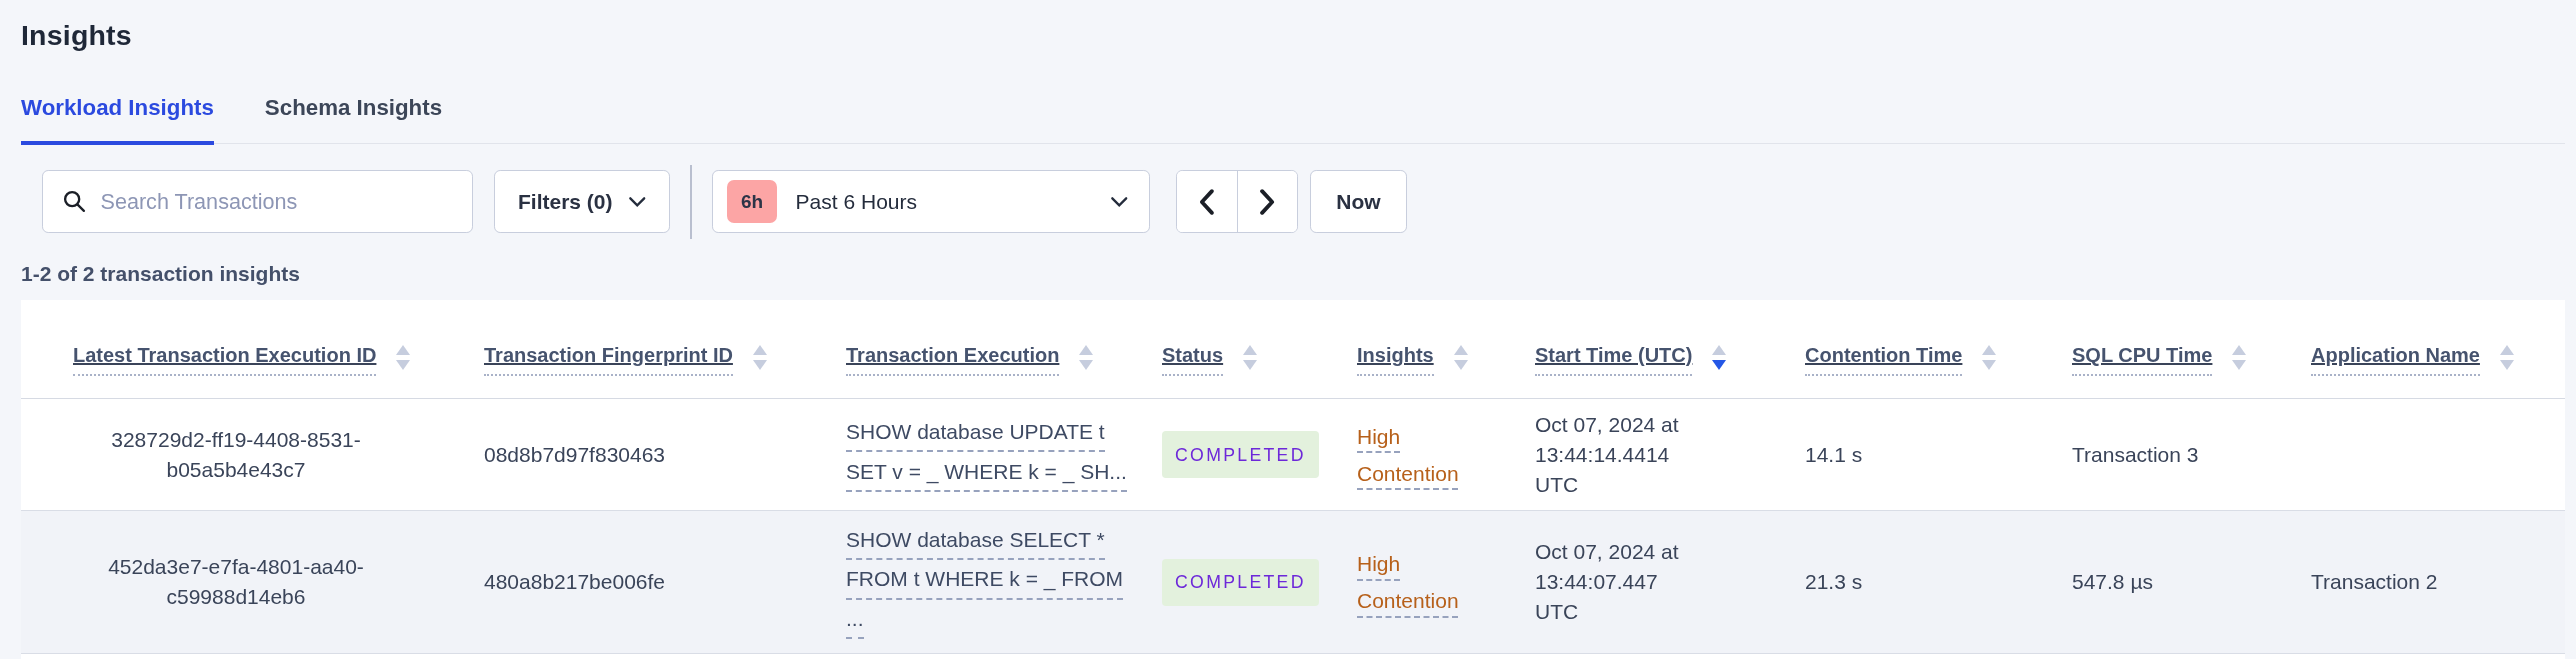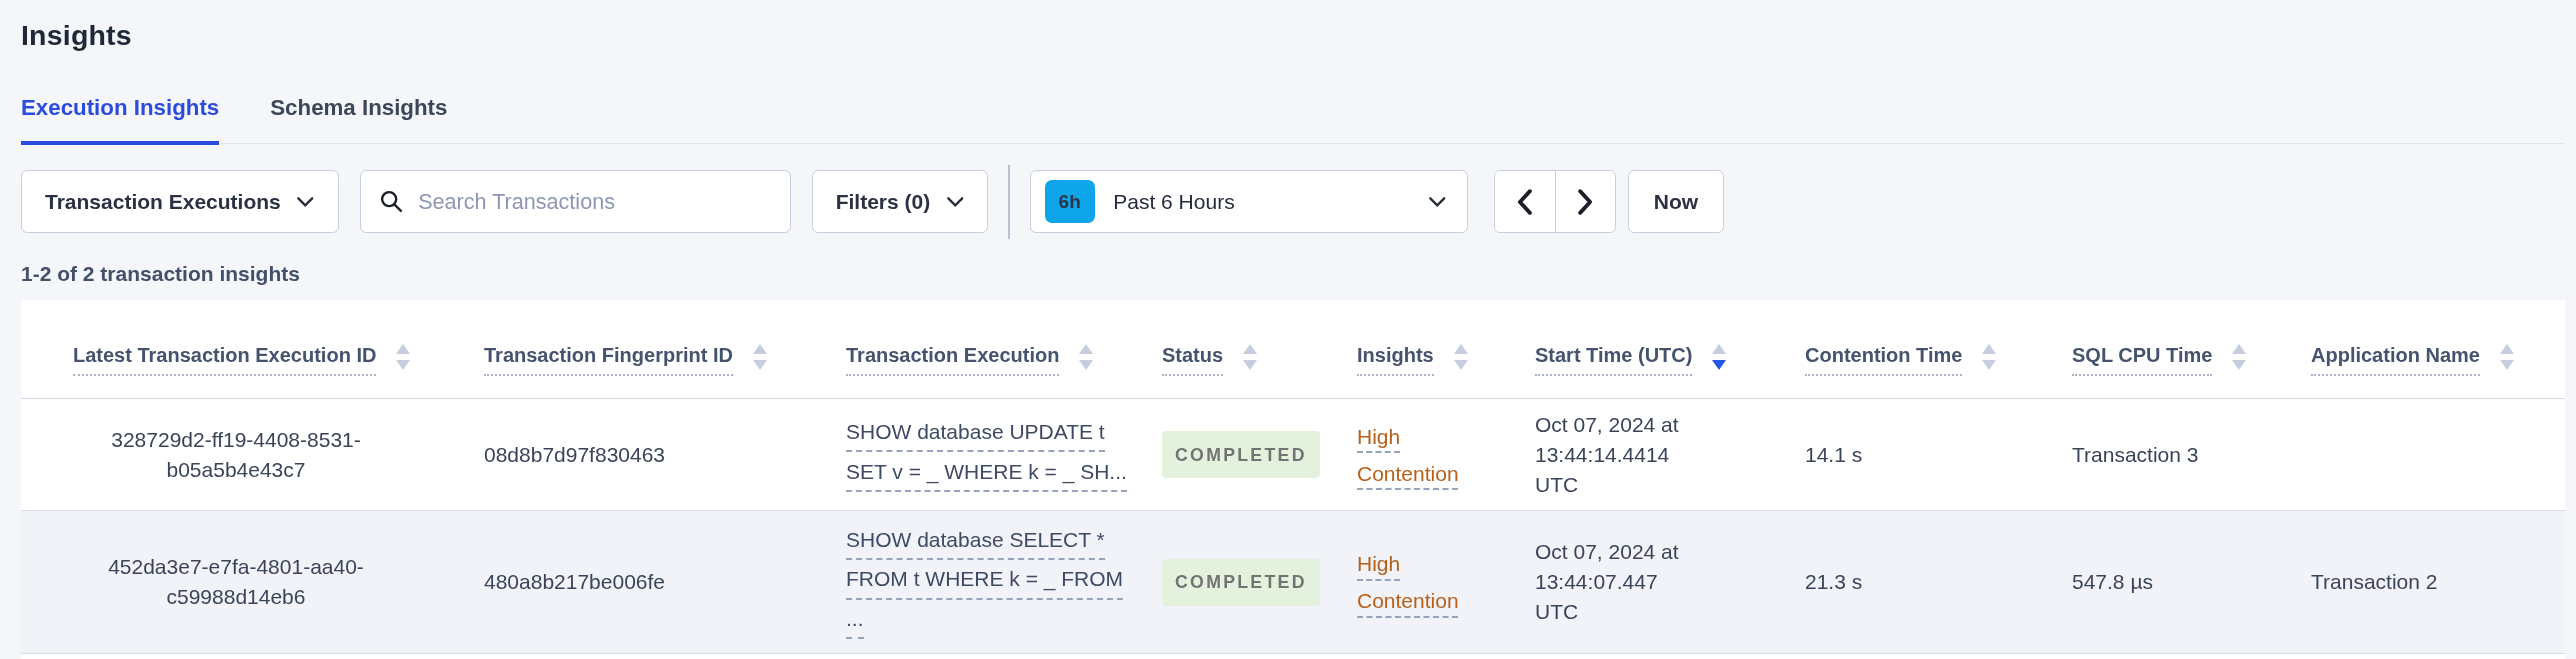"Execution Insights" div.tab { text: Execution -> Workload }
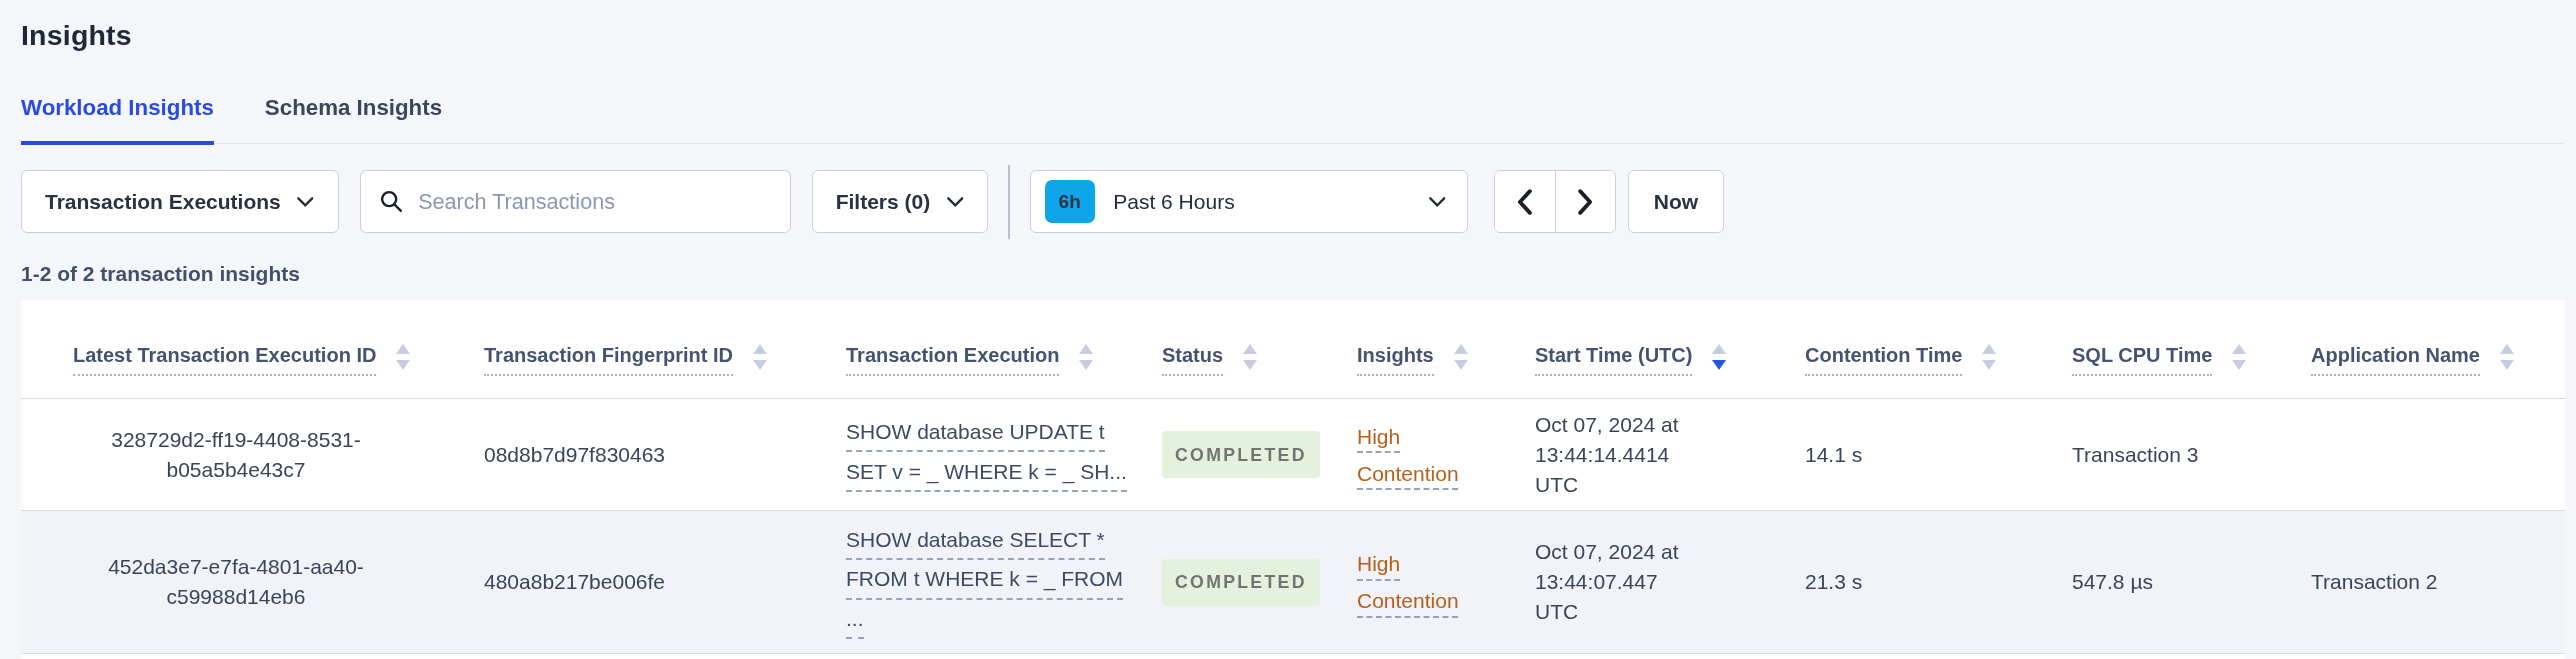"Transaction Executions" div.btn { html: <div> <span>Transaction Executions</span> <svg> <polyline></polyline> </svg> </div> -> none }
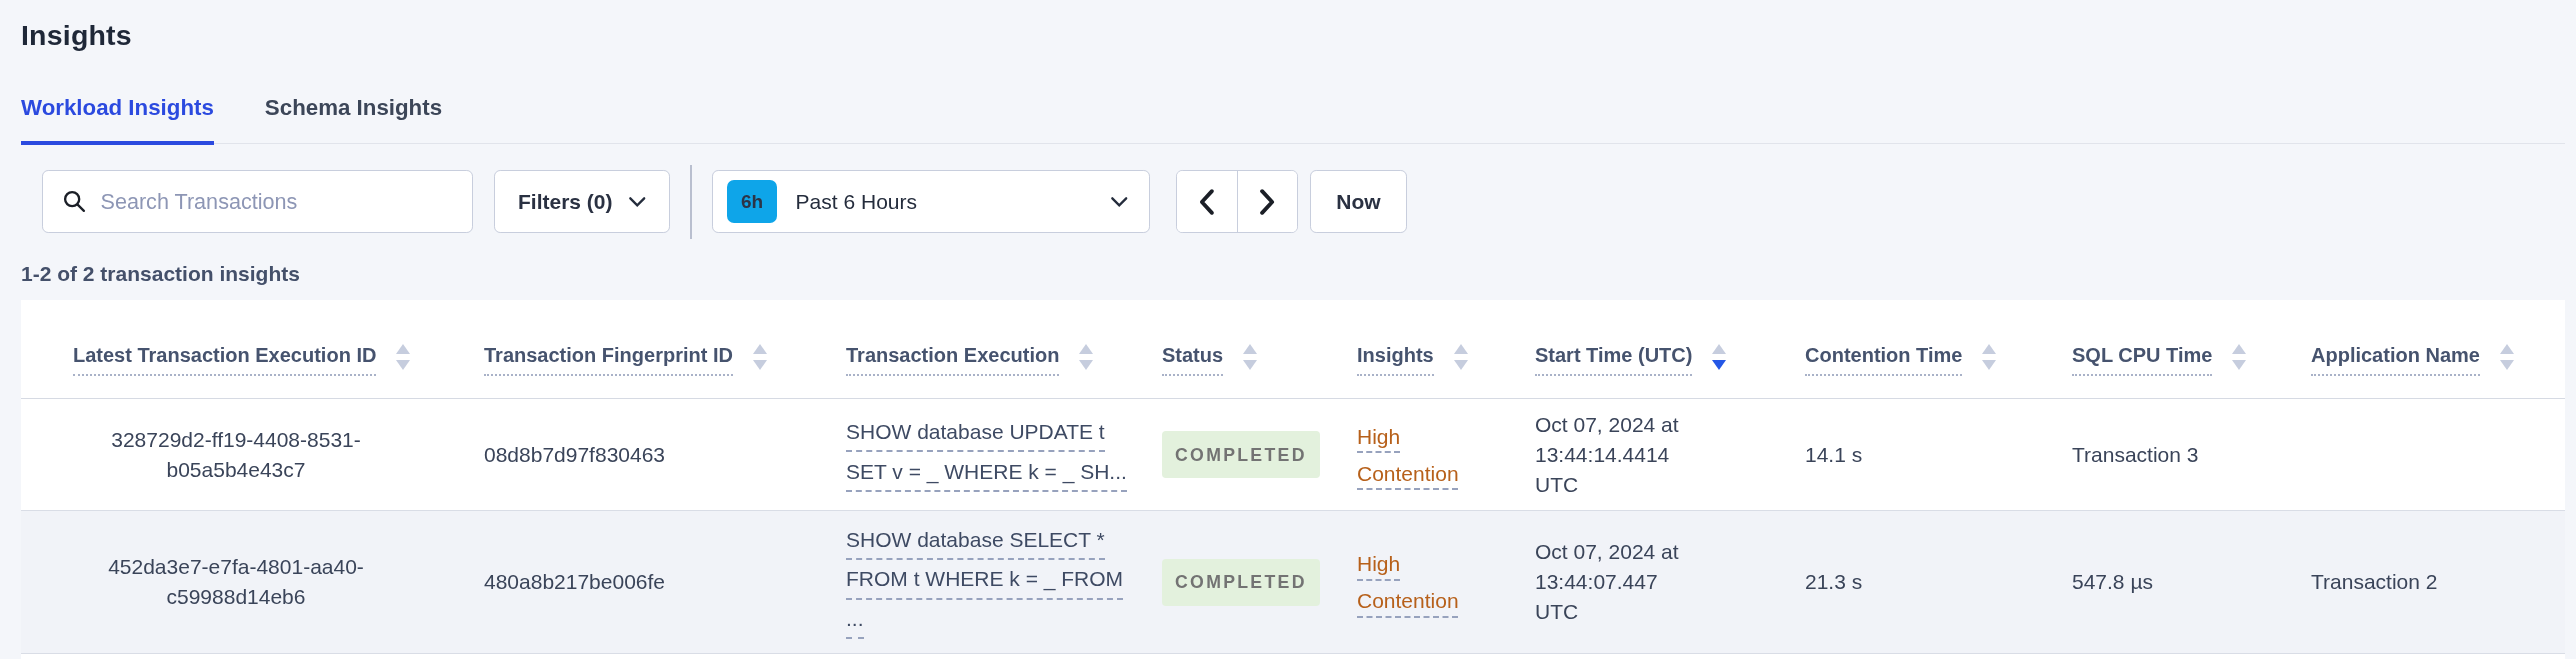"6h" .time-badge { background: #0ea5e9 -> #fca5a5 }
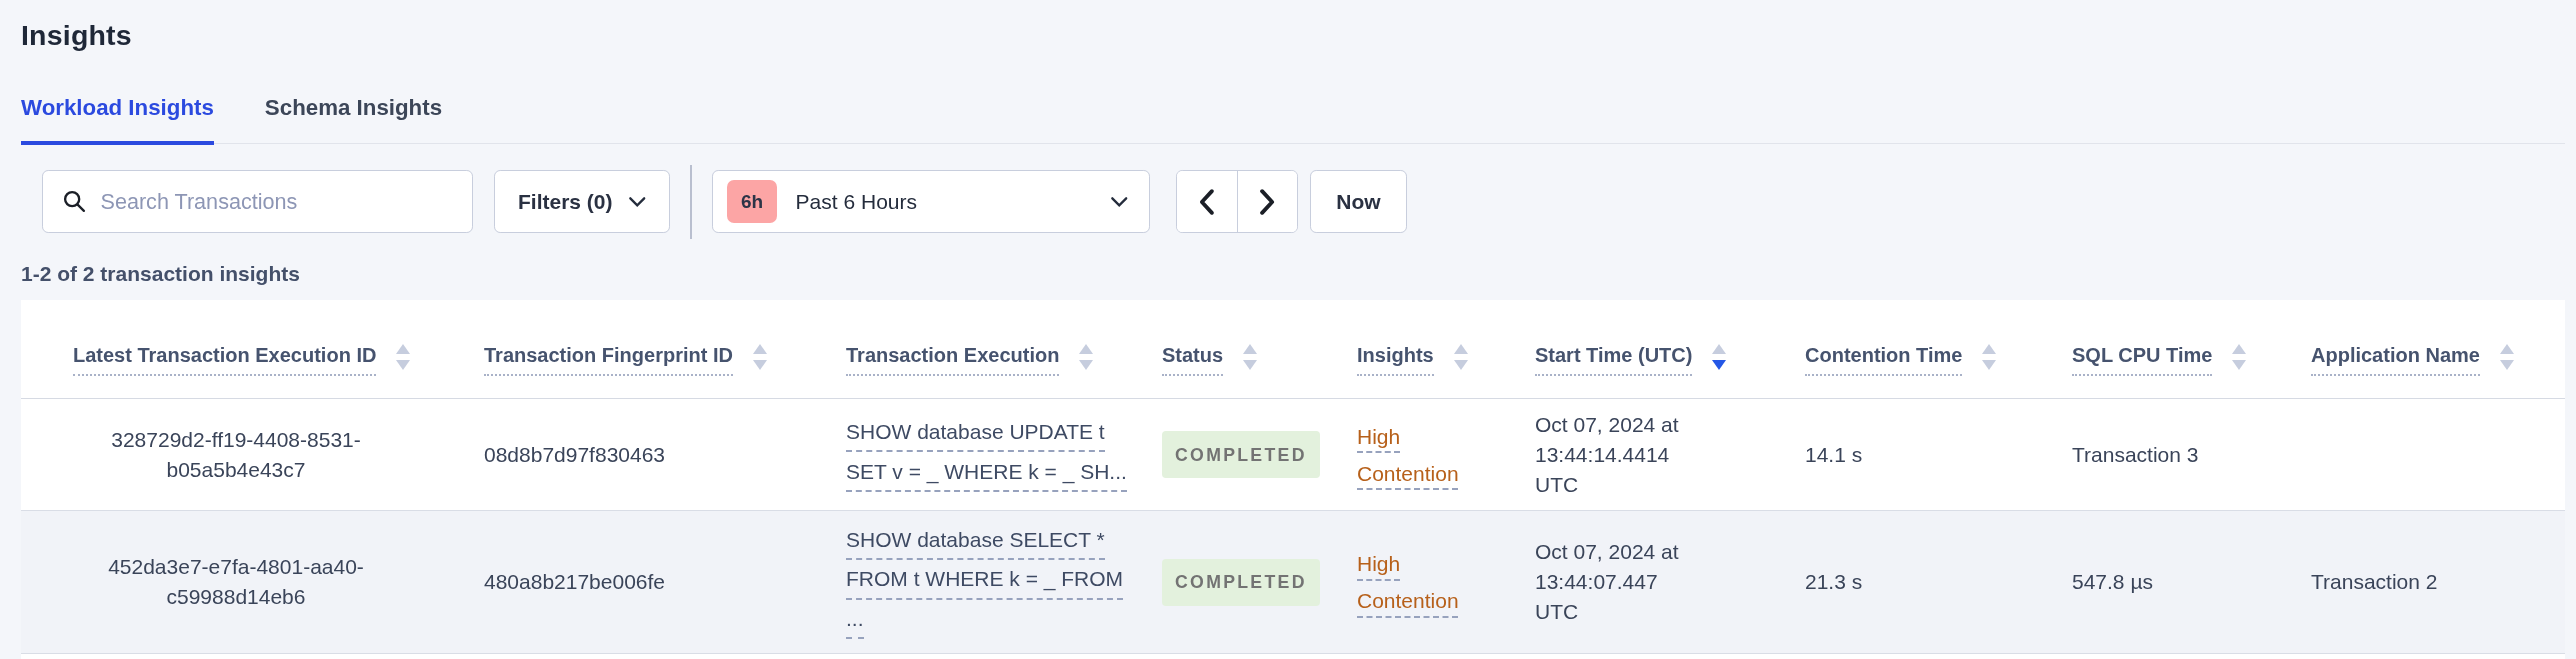"Latest Transaction Execution ID" .th { align-items: flex-start -> center; text-decoration: none -> underline }
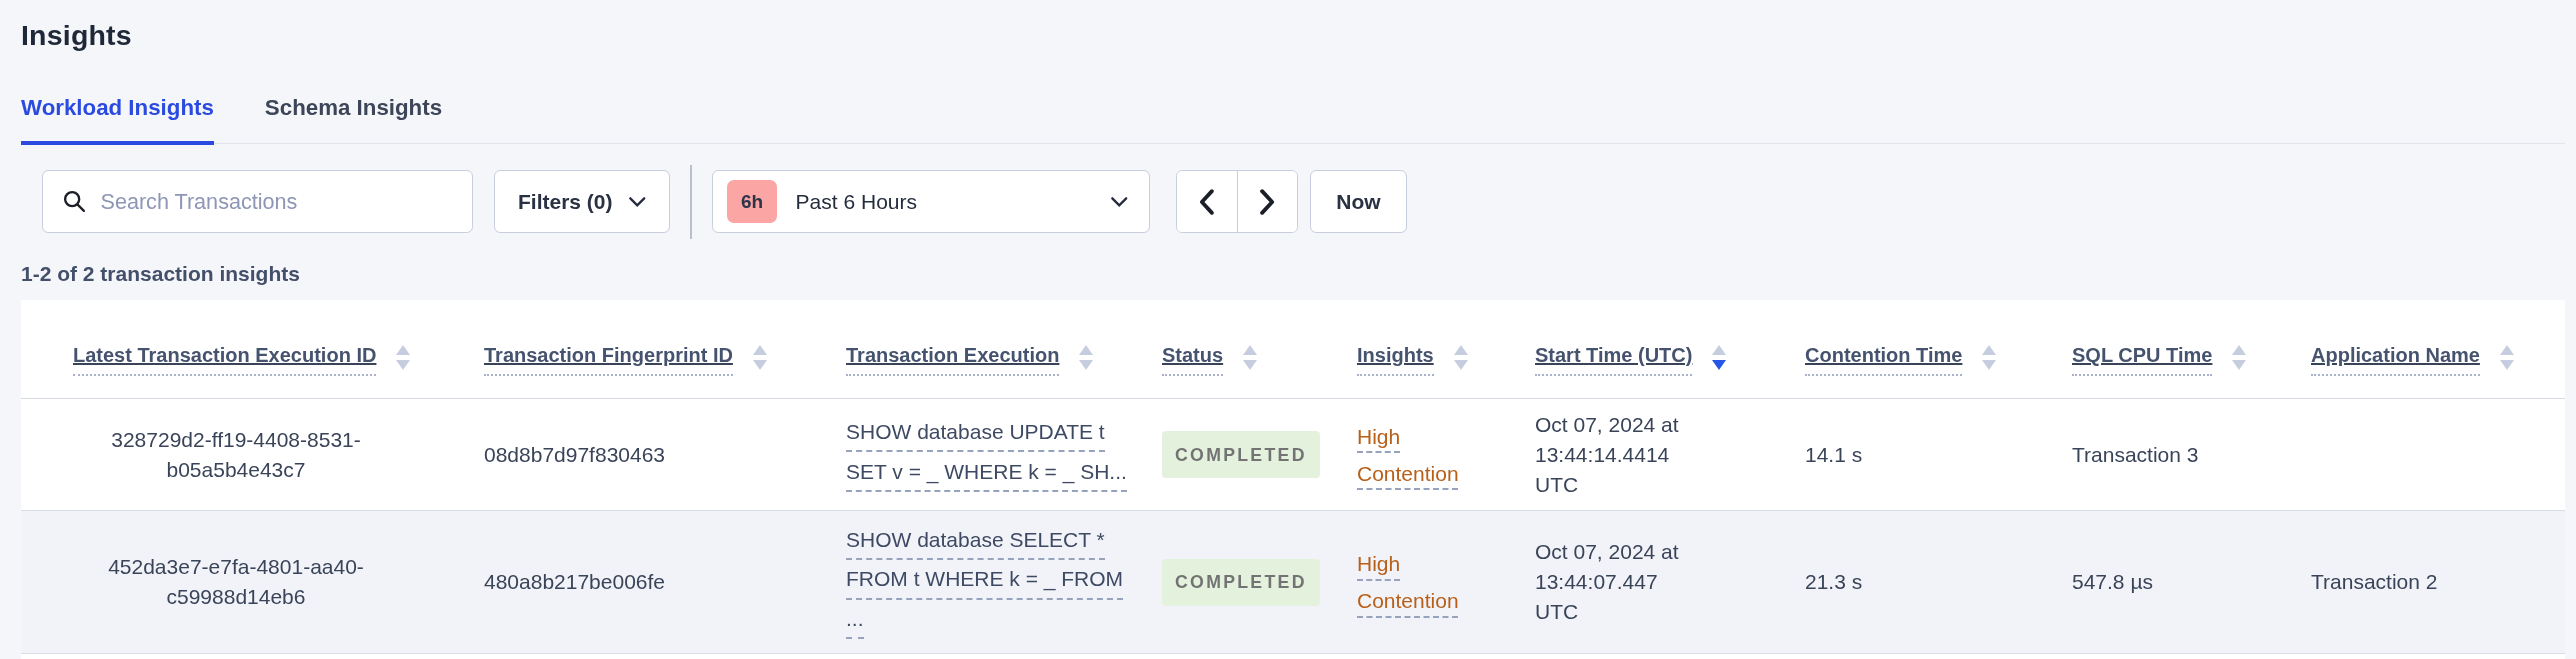"COMPLETED" .status-badge { color: #737373 -> #6d28d9; font-weight: 700 -> 400 }
